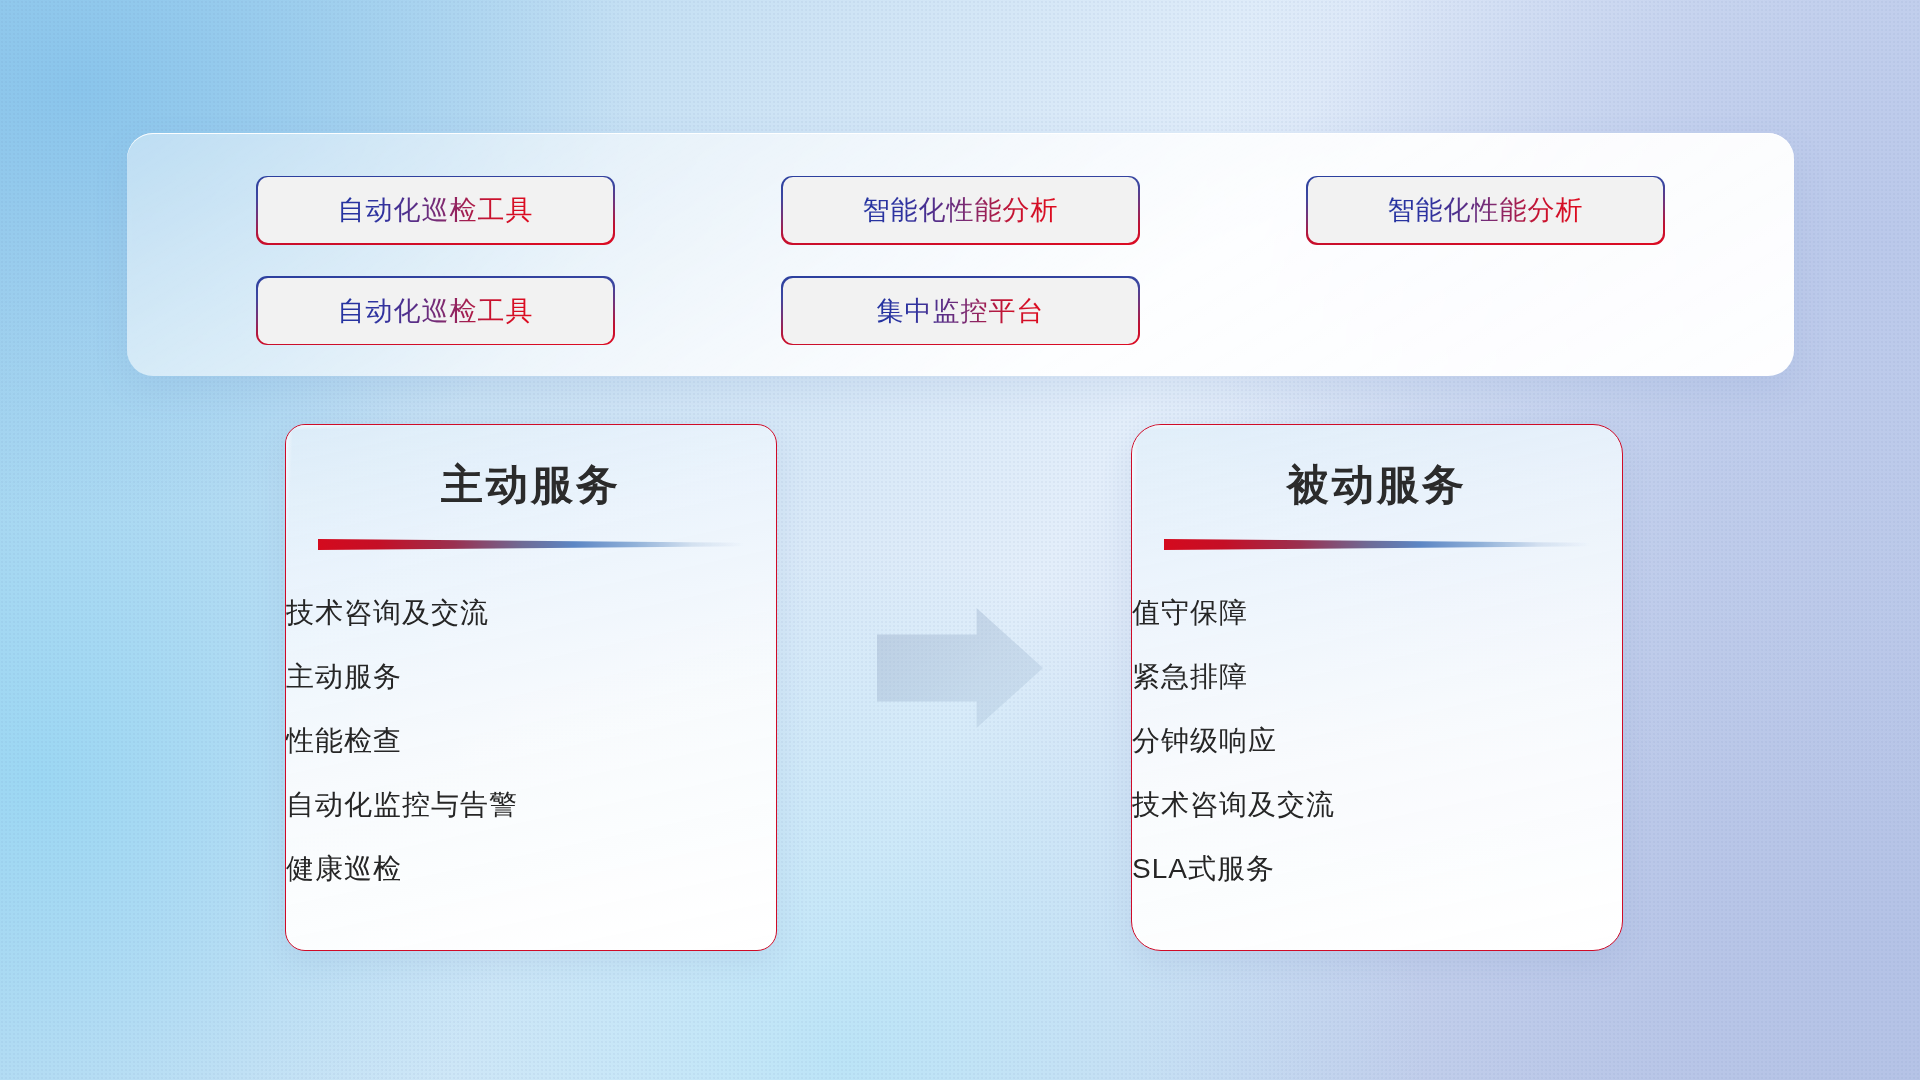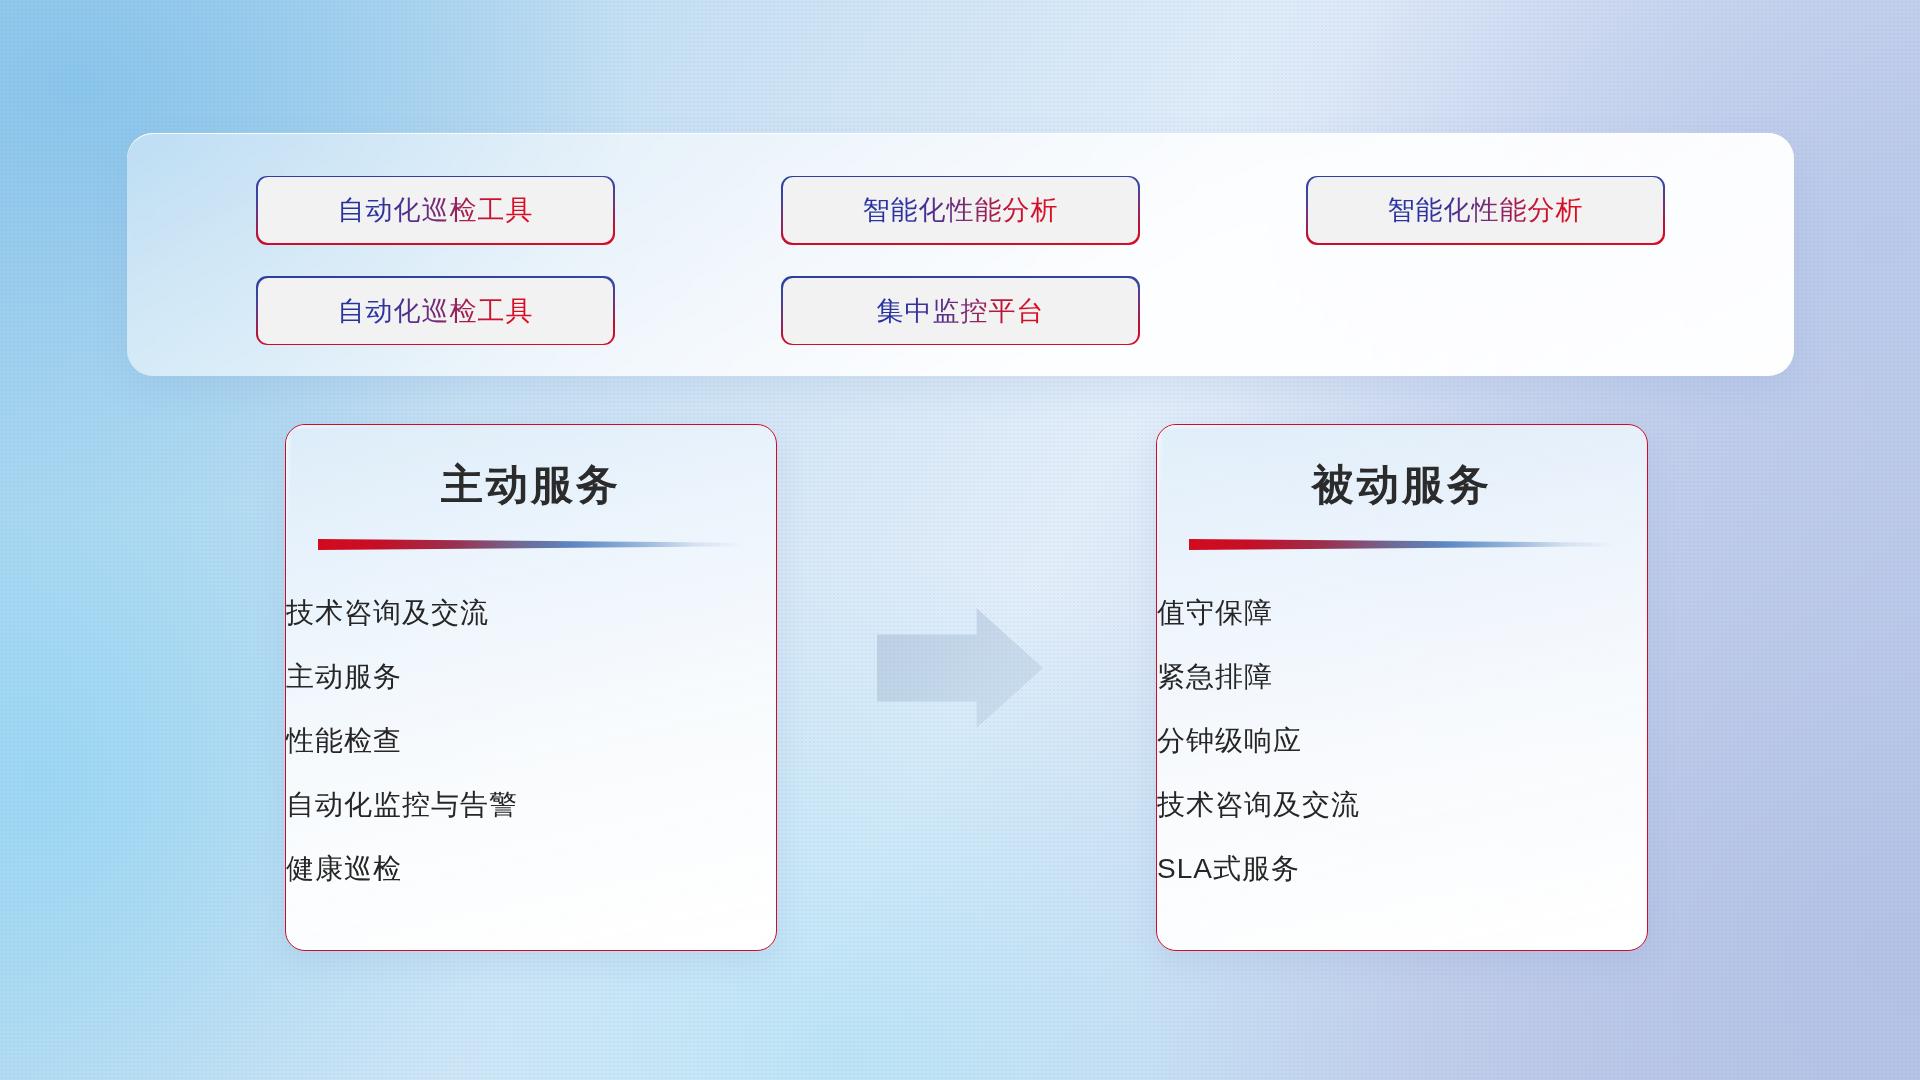"被动服务" .card.right { border-radius: none -> 30px; left: 1156px -> 1131px }
